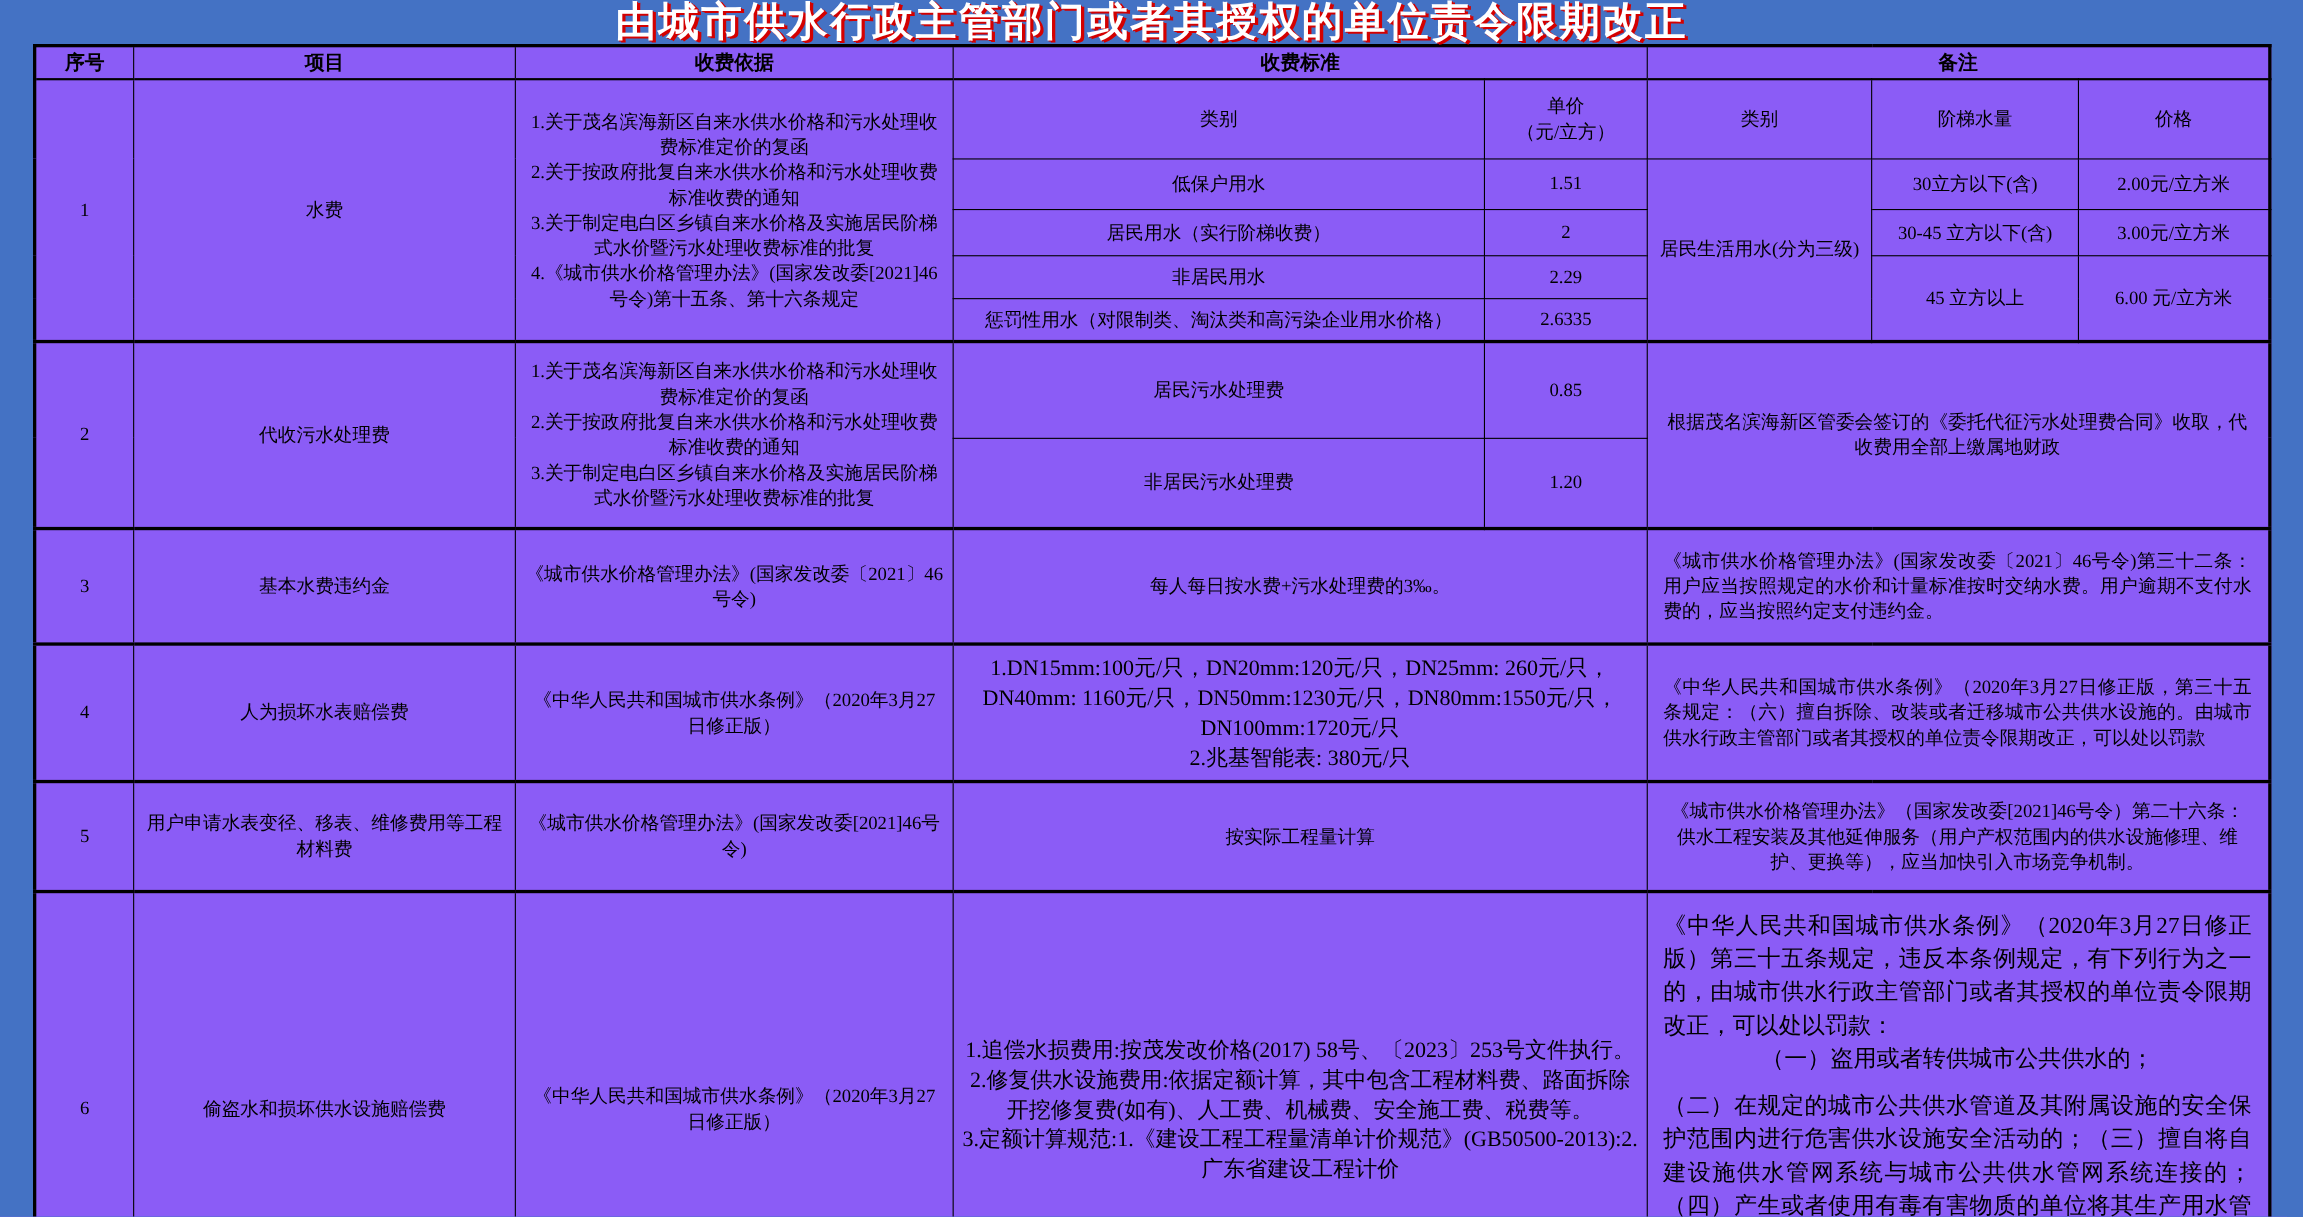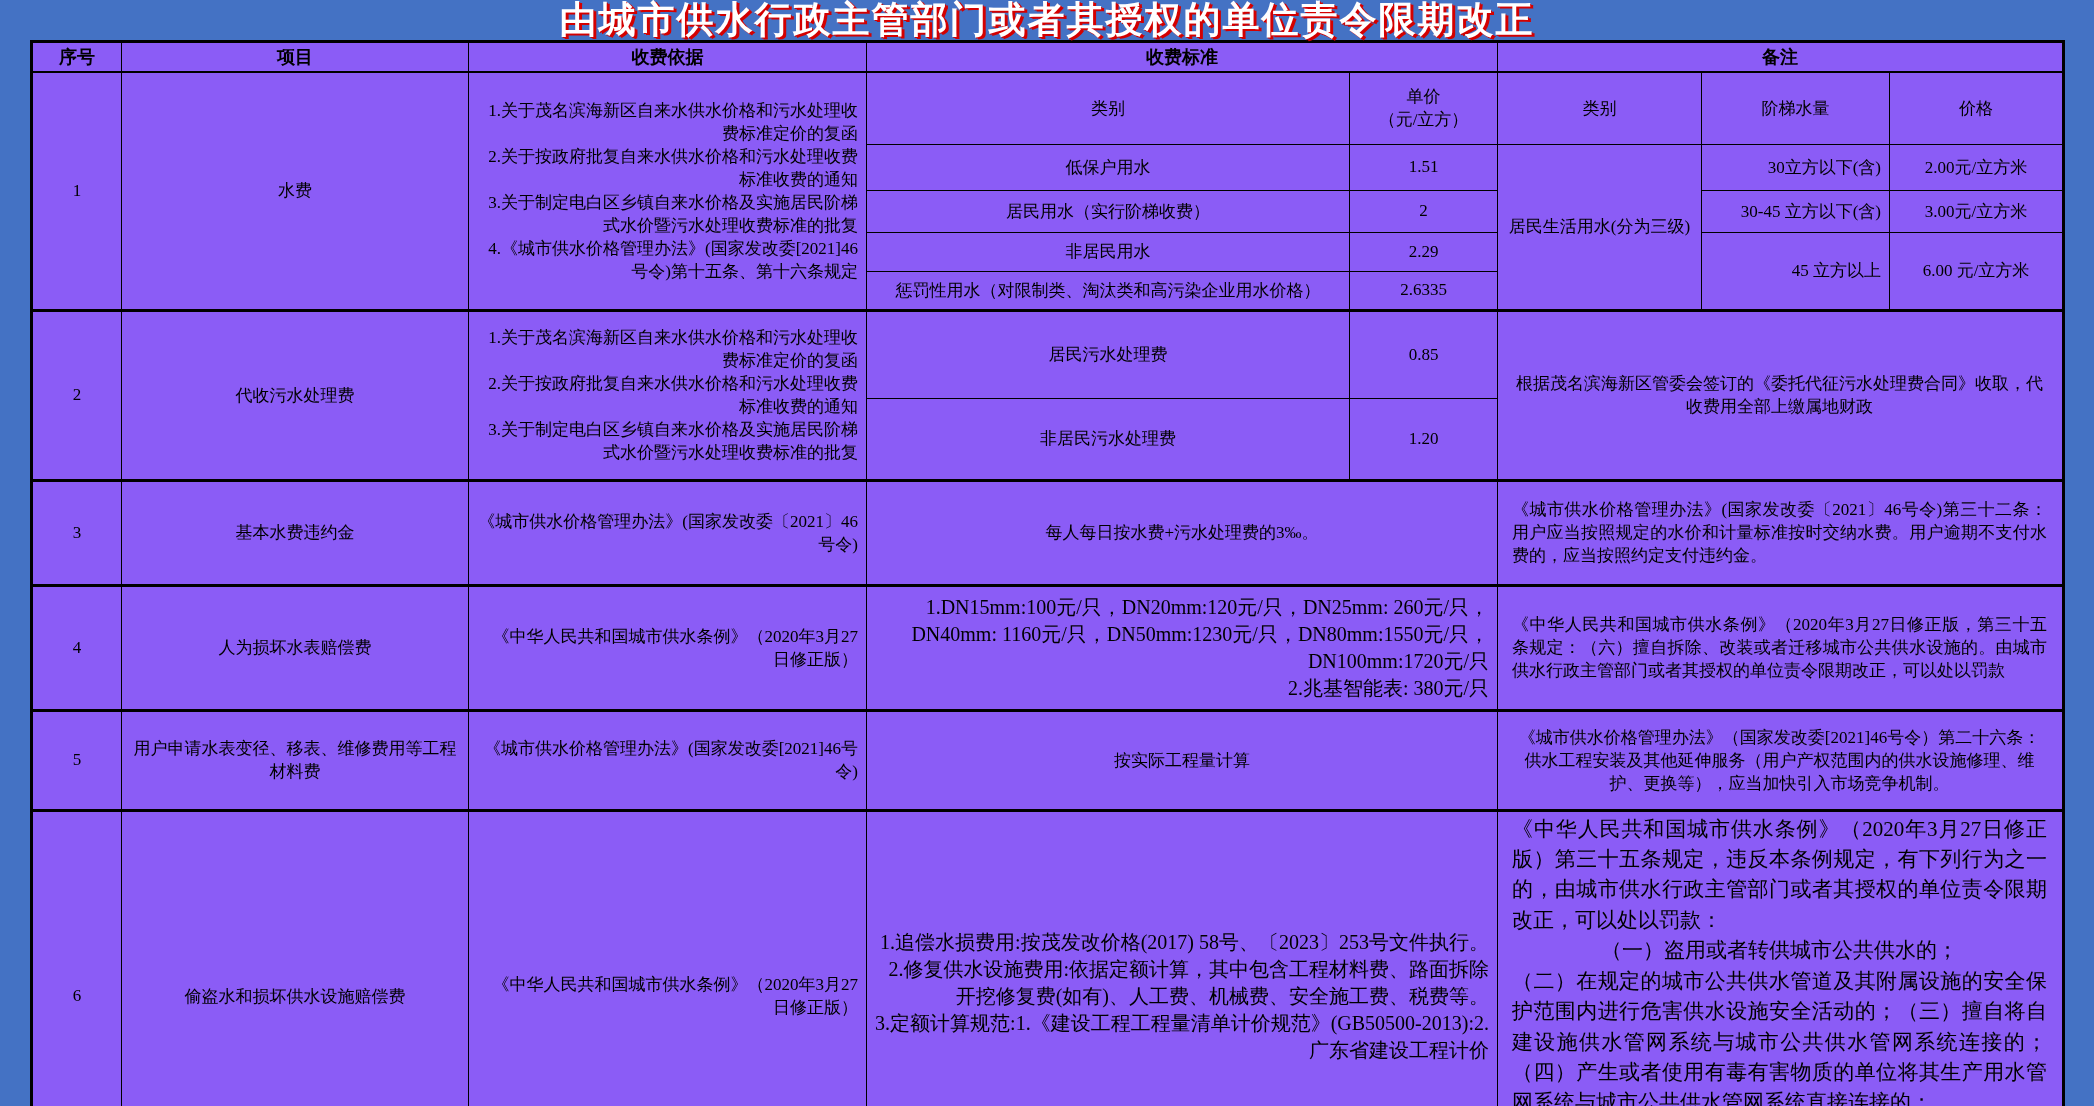"1.关于茂名滨海新区自来水供水价格和污水处理收费标准定价的复函" .left { text-align: right -> center }
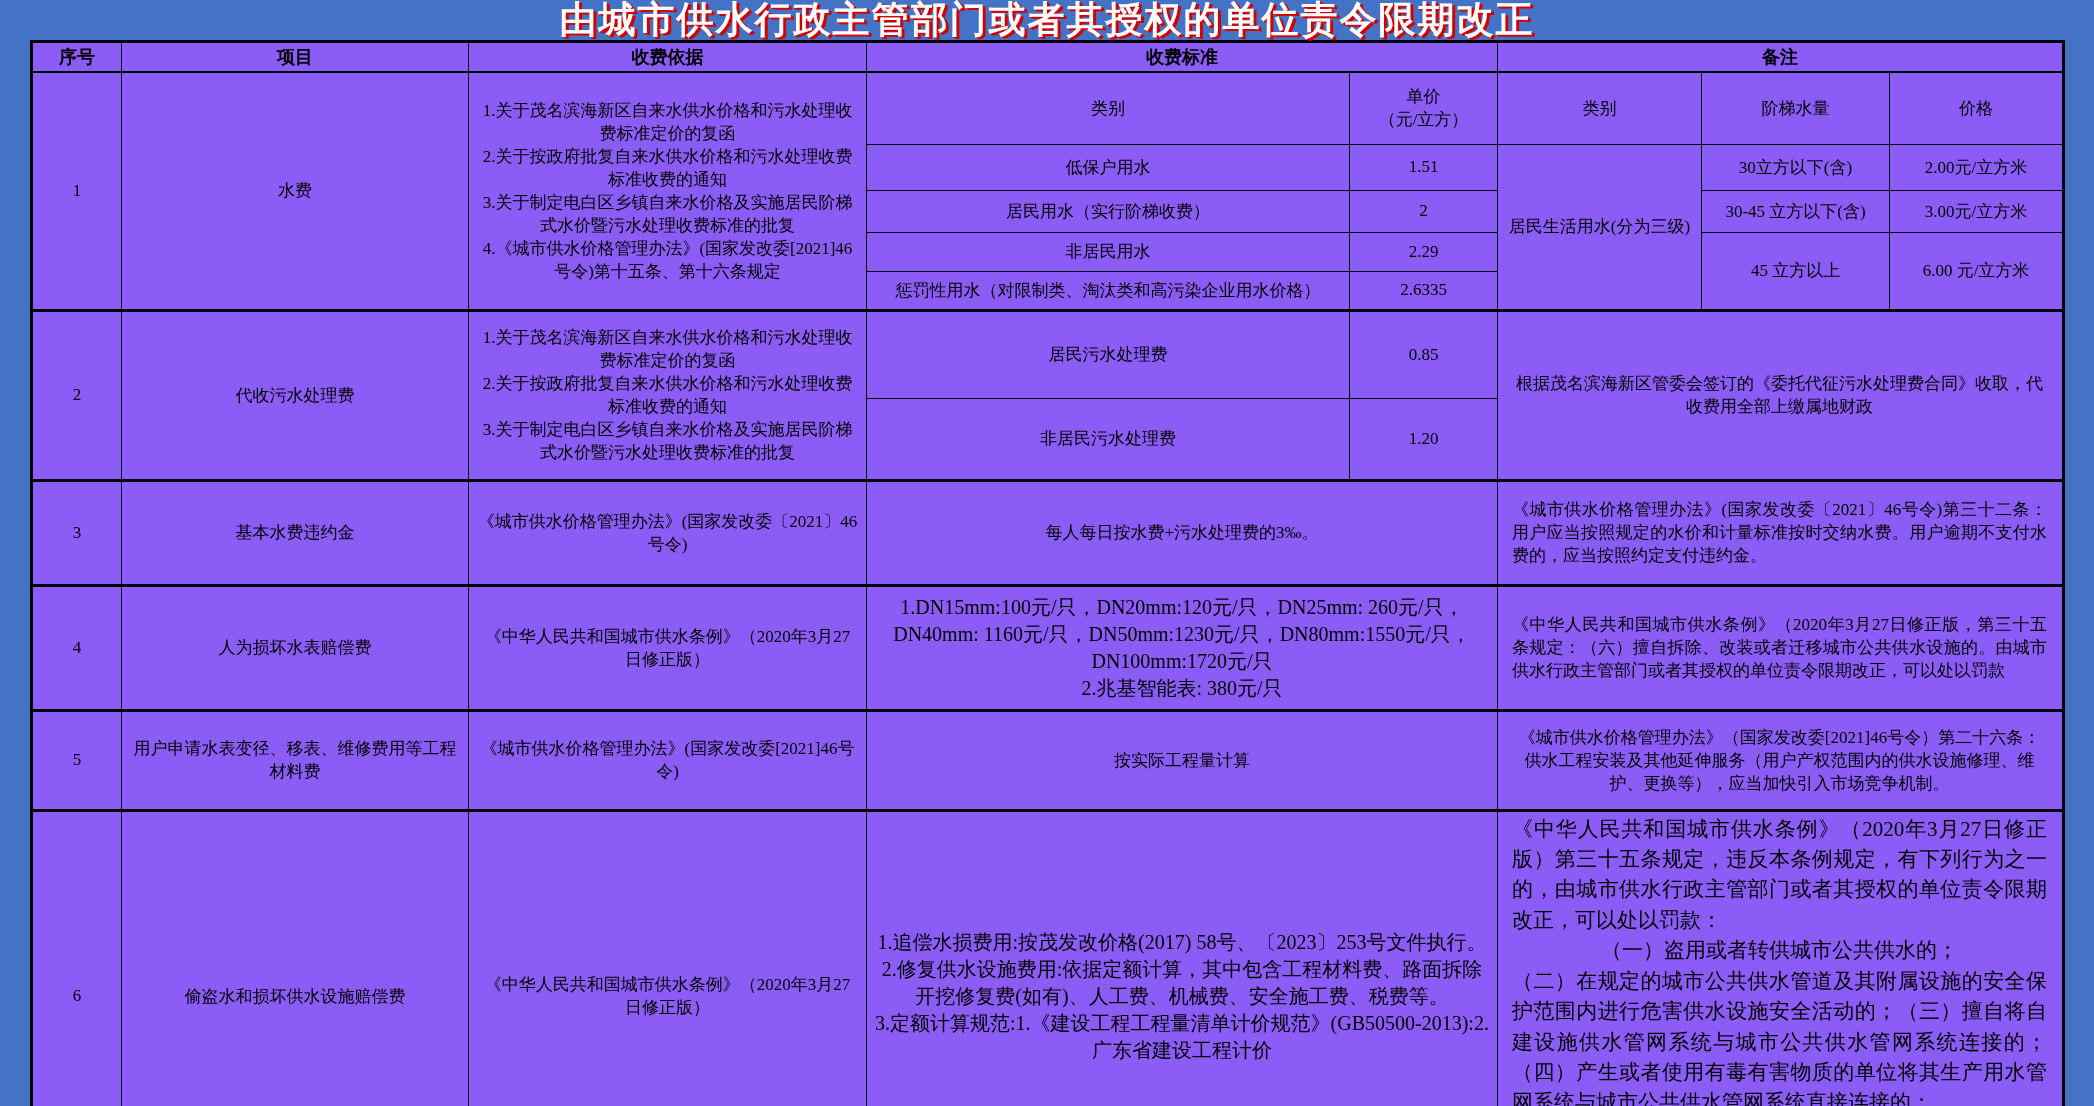"《城市供水价格管理办法》(国家发改委〔2021〕46号令)第三十二条：用户应当按" .just { margin-top: none -> 12px }
